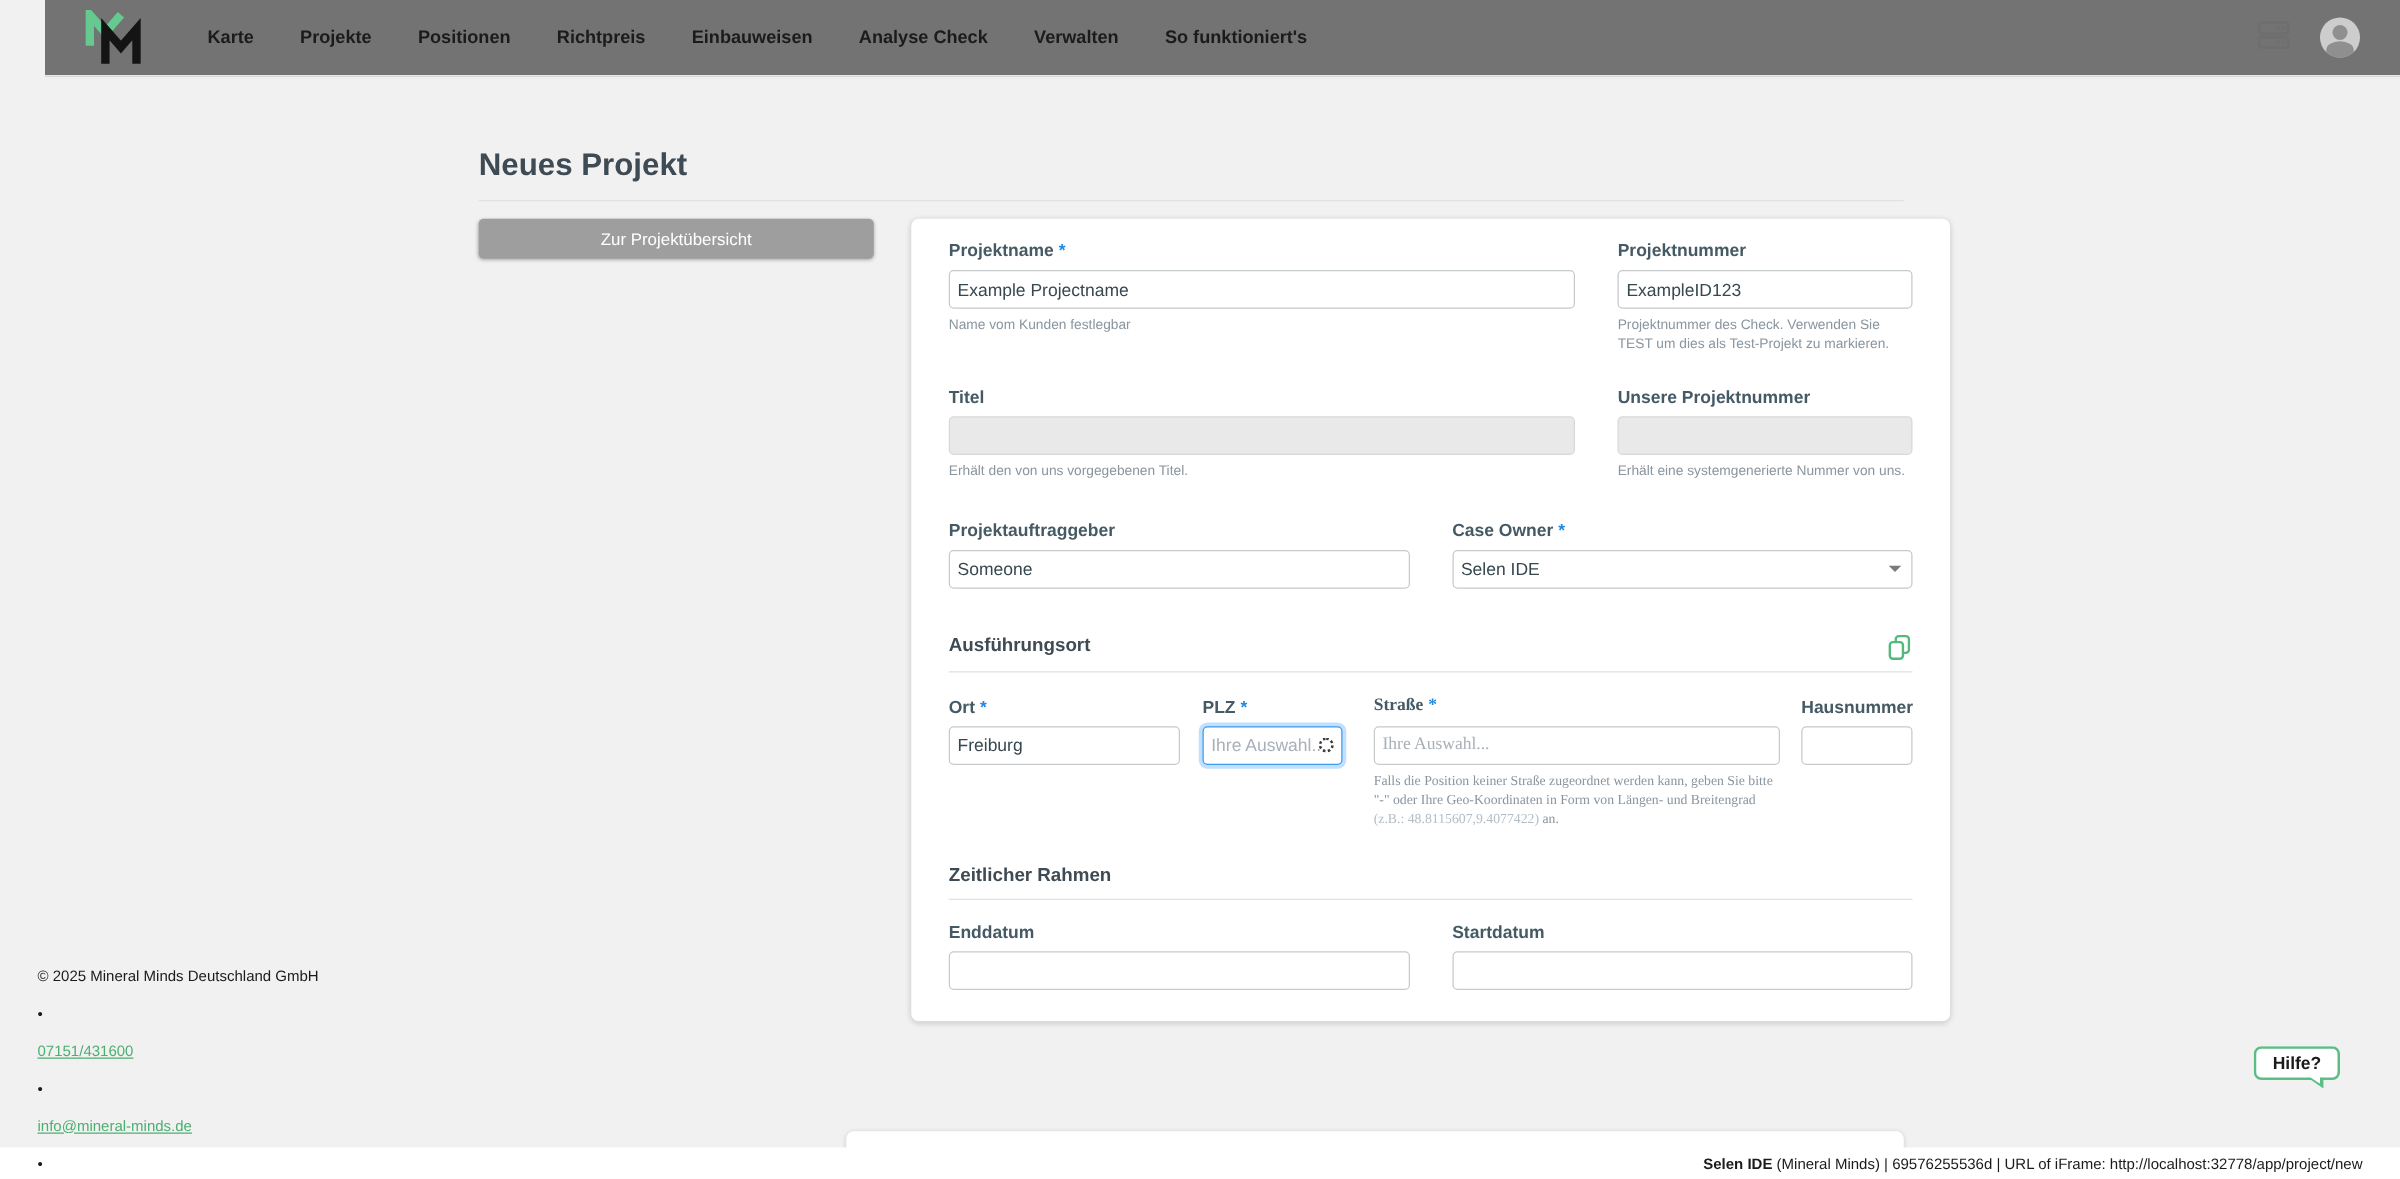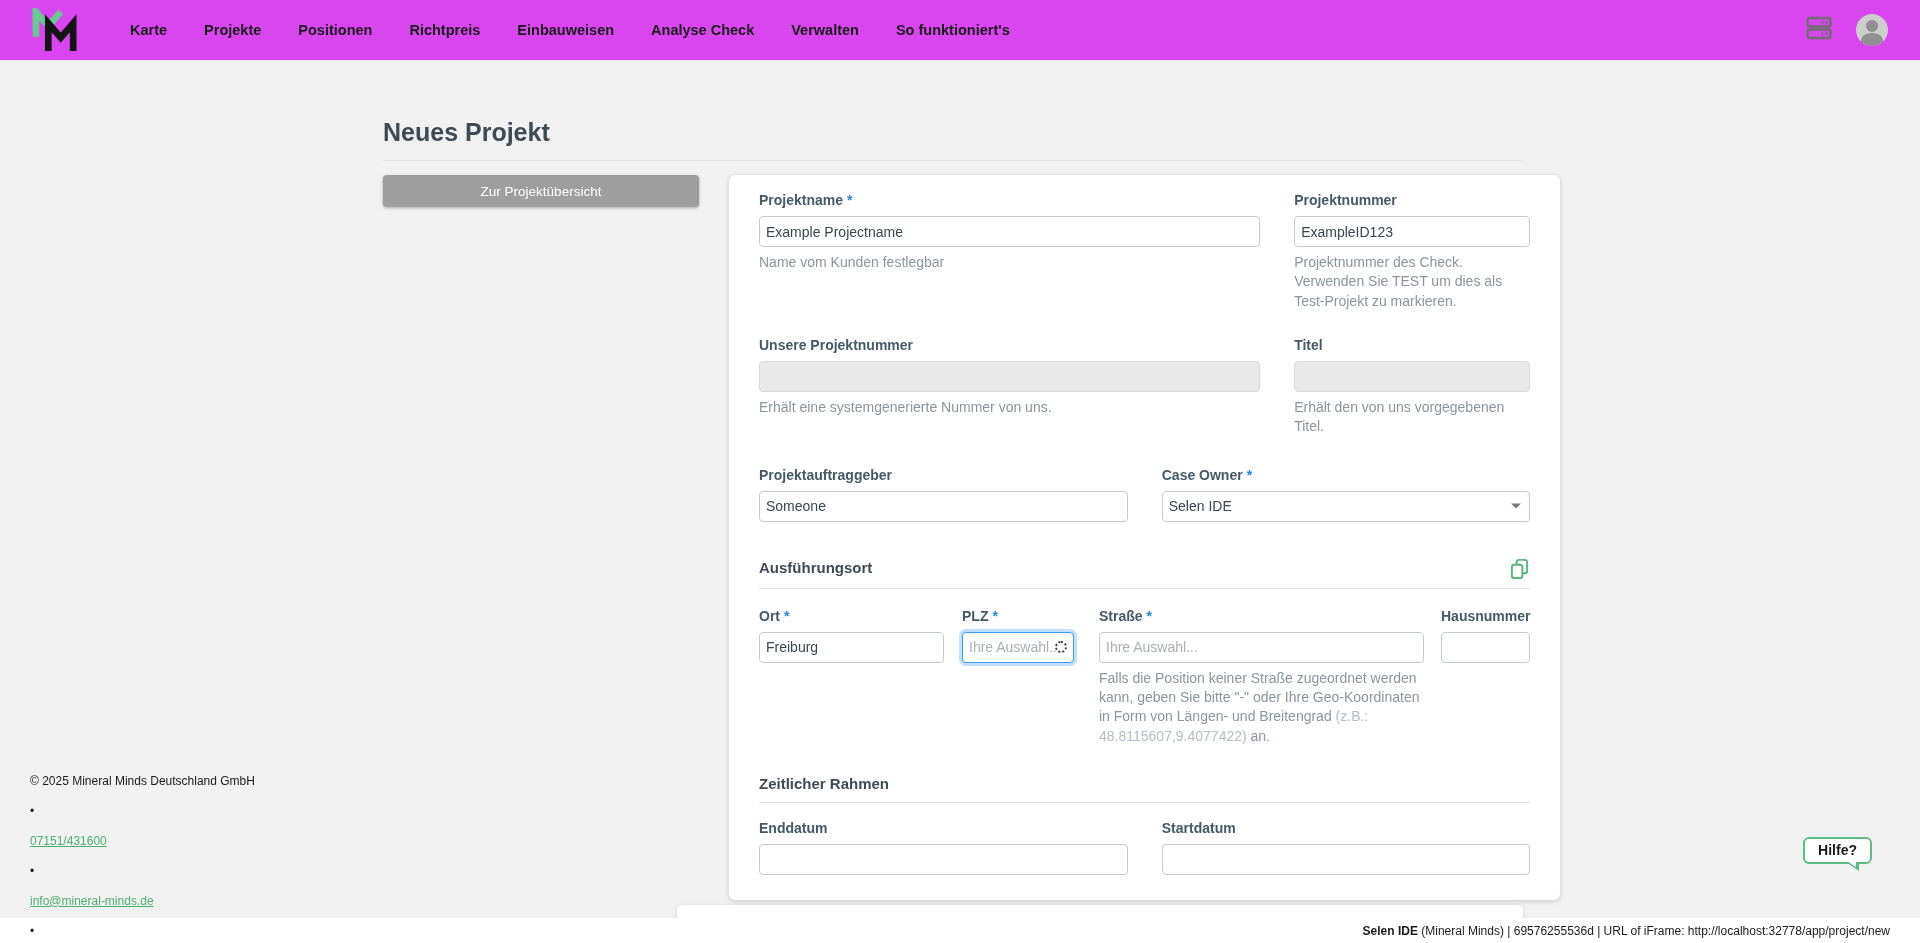"Karte" .header { background: #d946ef -> #737373; margin-left: none -> 36px }
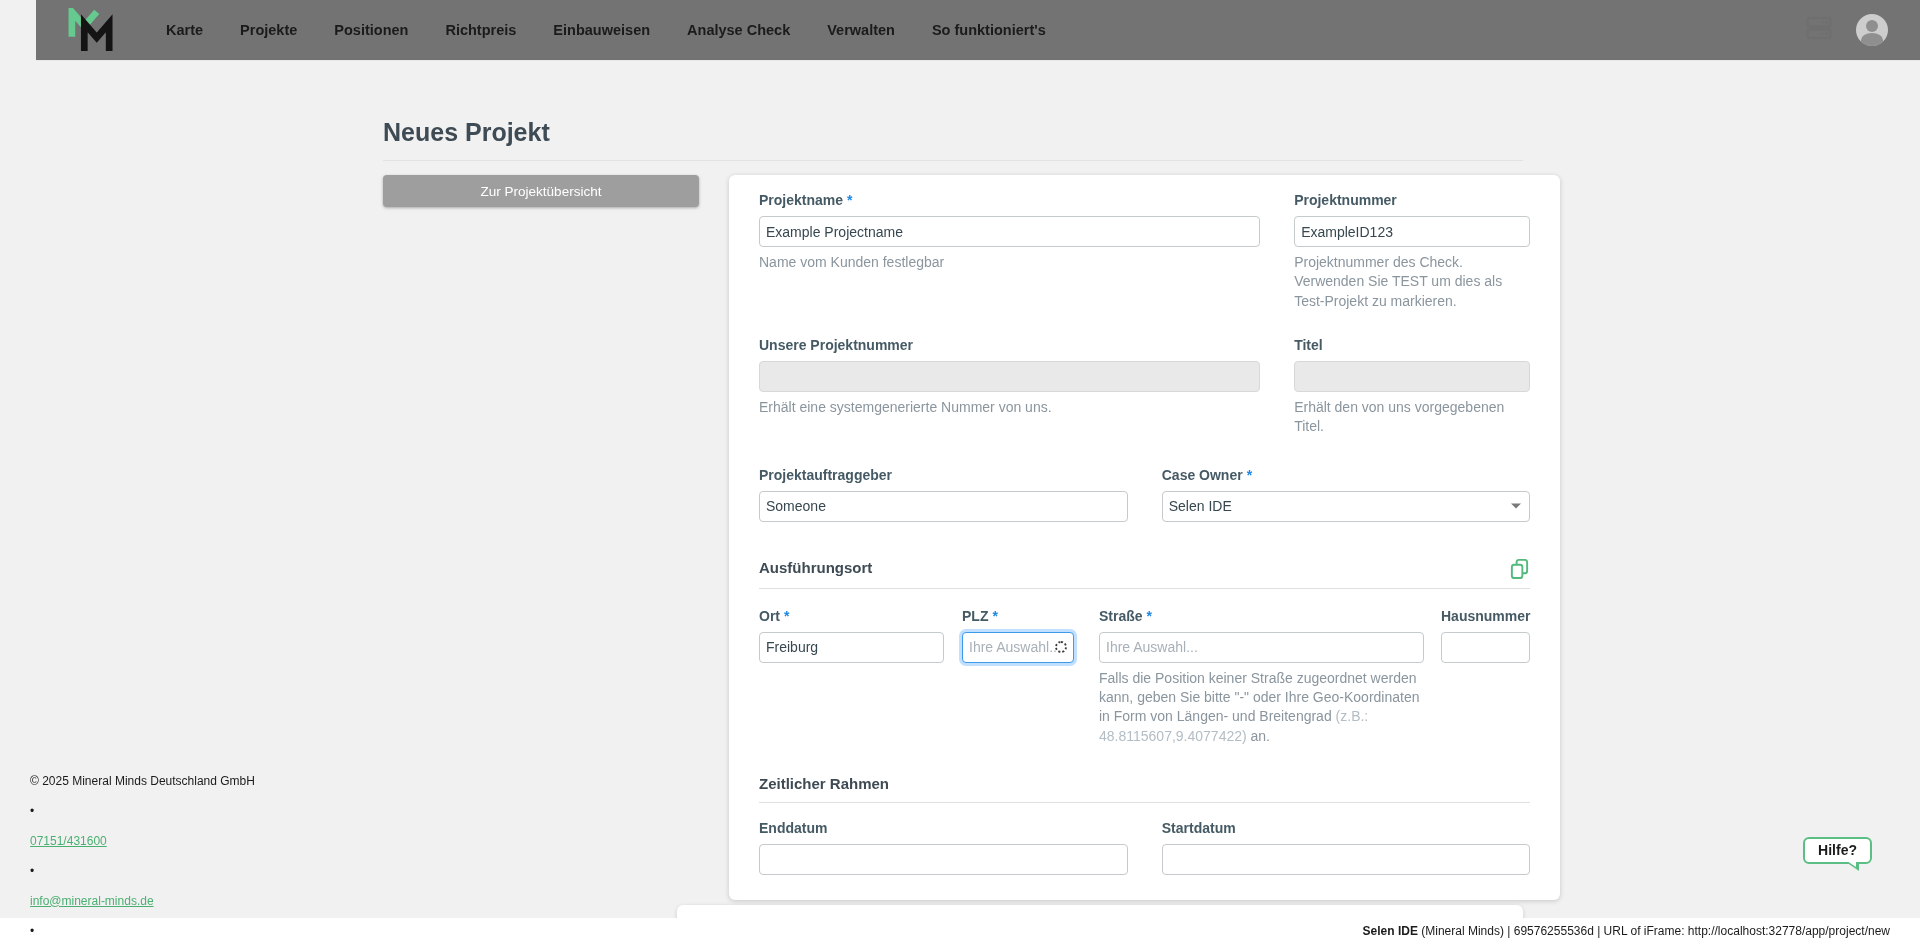"Name vom Kunden festlegbar" .helper { font-size: 14px -> 11px }
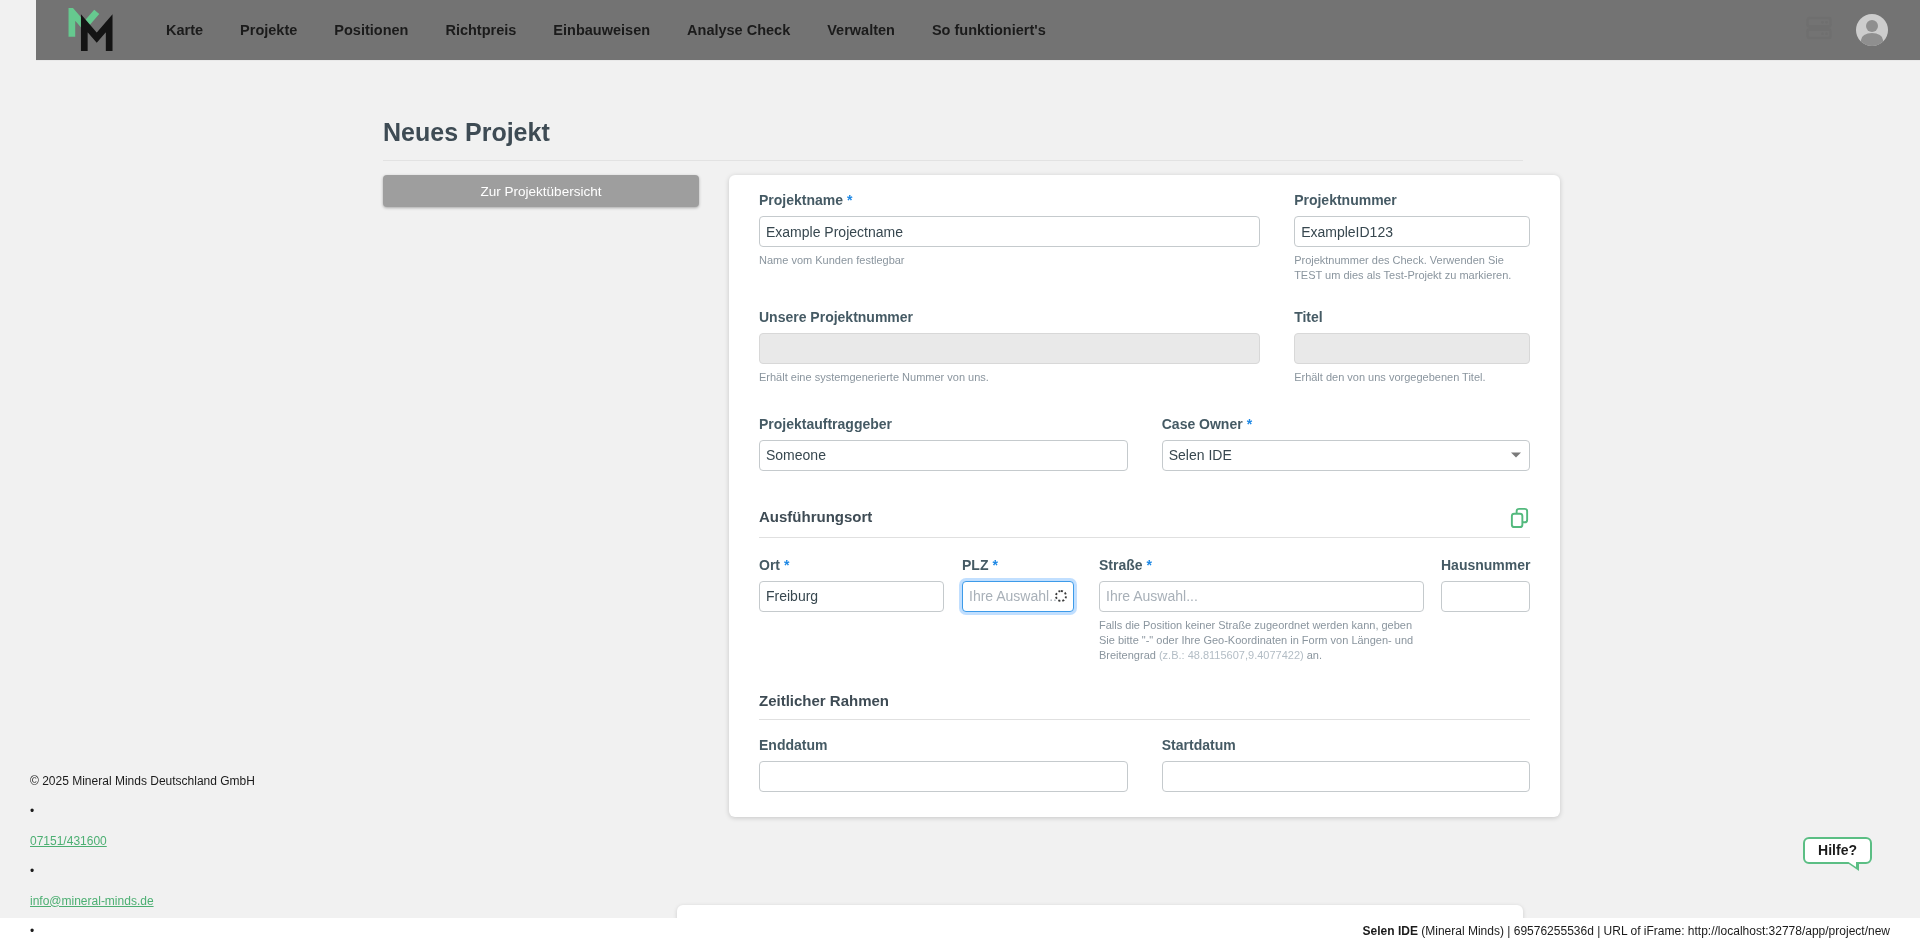"Unsere Projektnummer" div { order: before "Titel" -> after "Titel" }
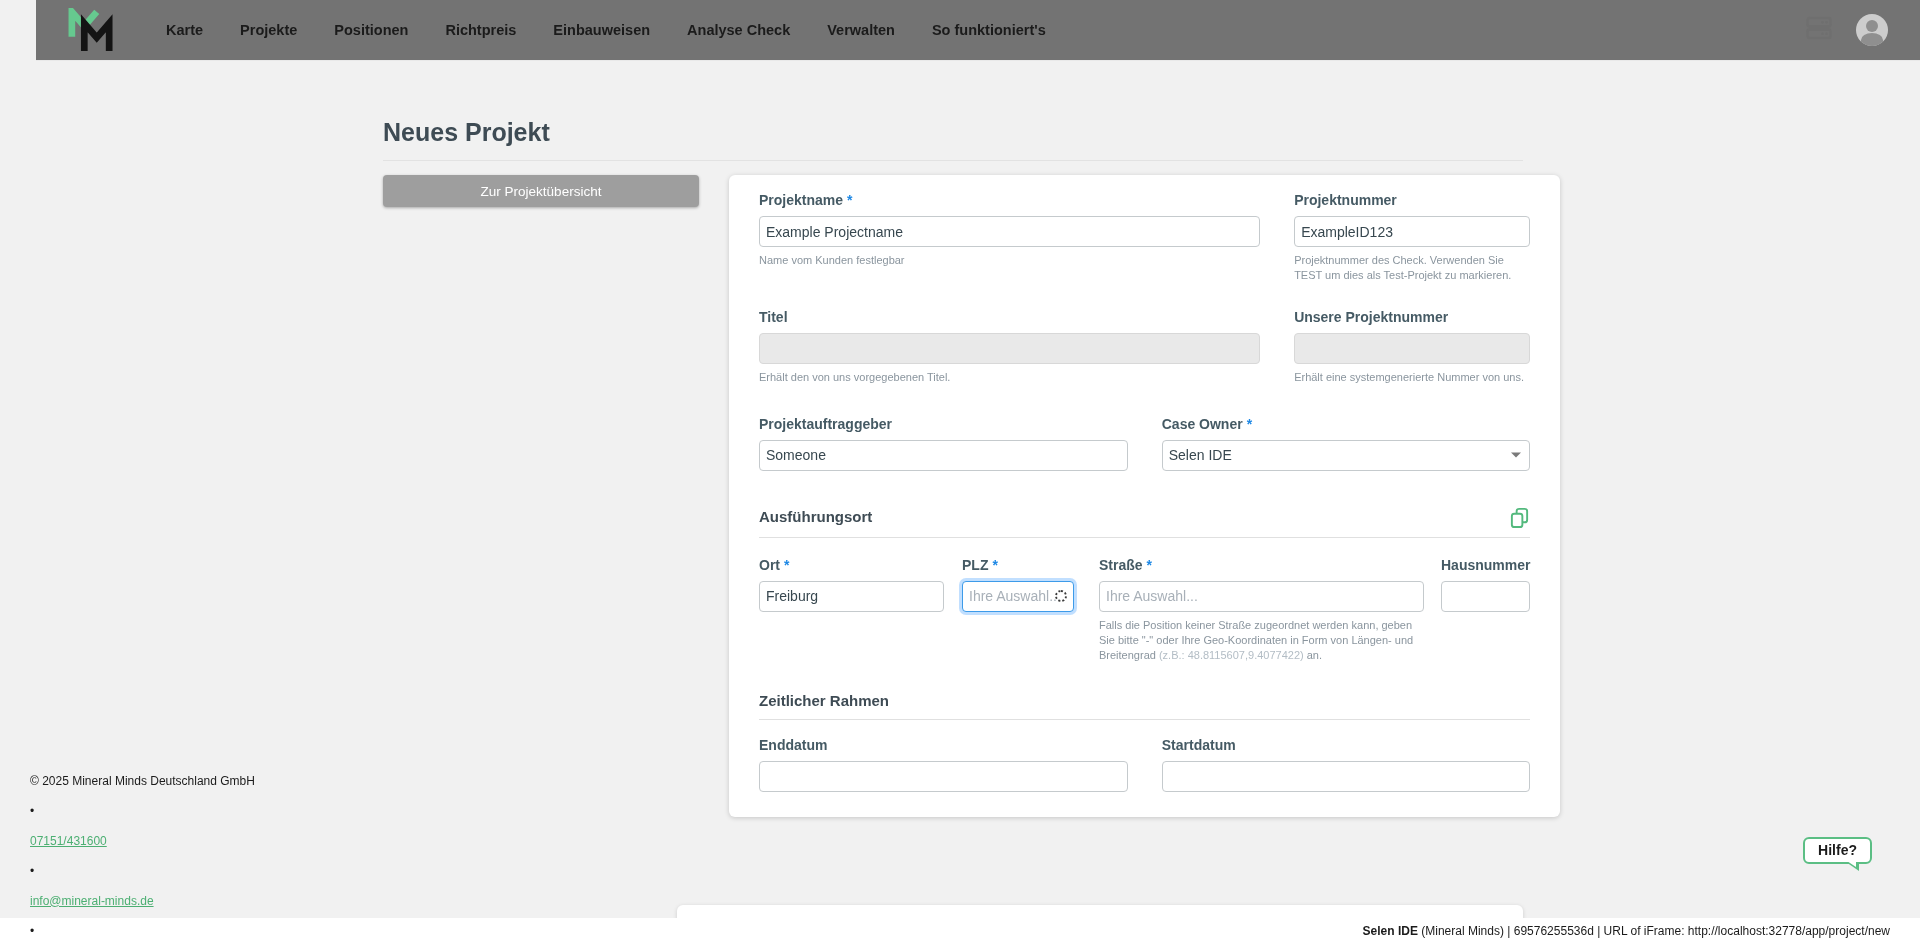"Straße" .loc-str { font-family: none -> Liberation Serif, serif }
